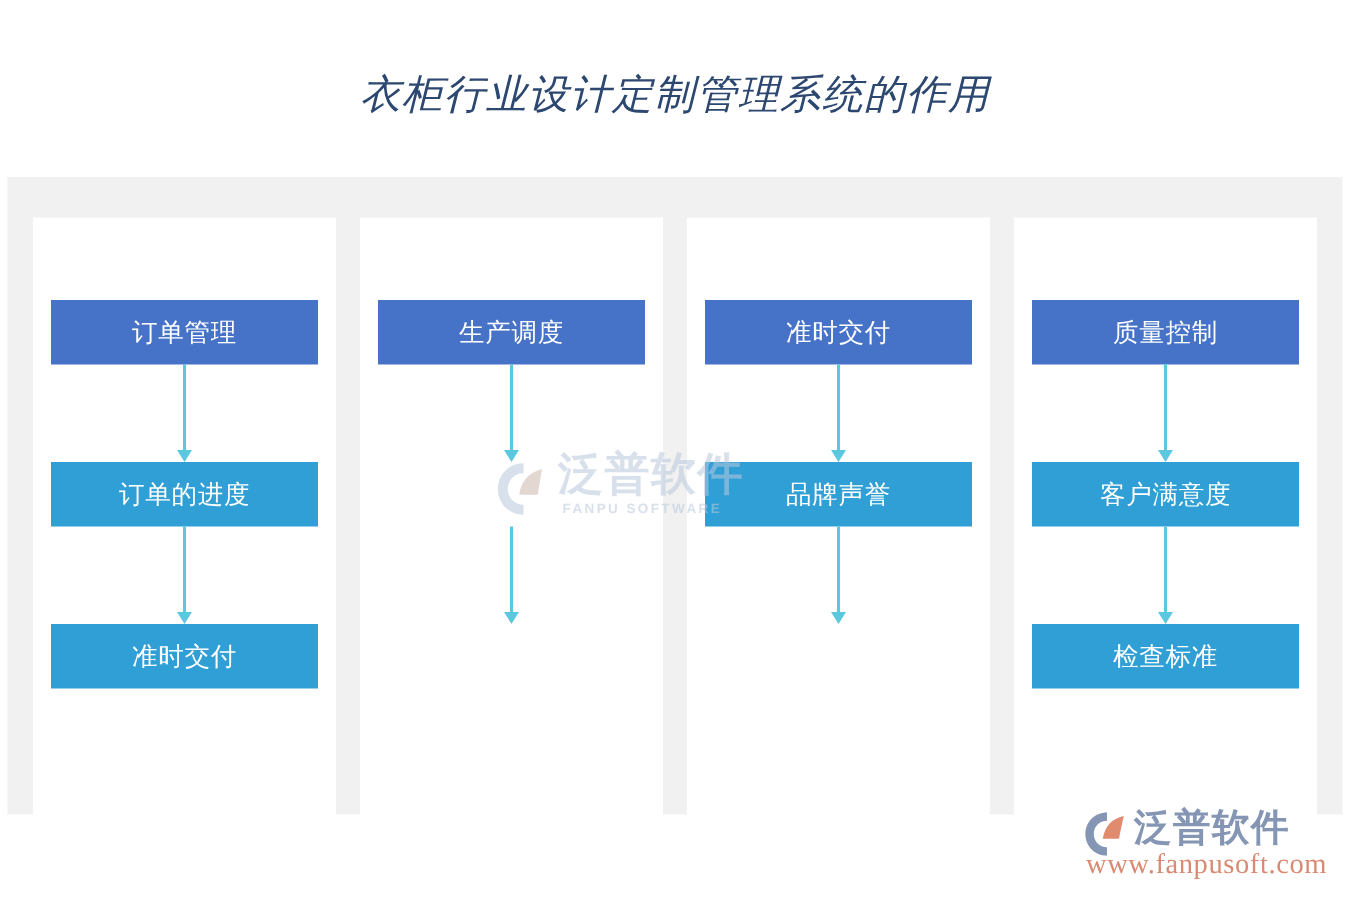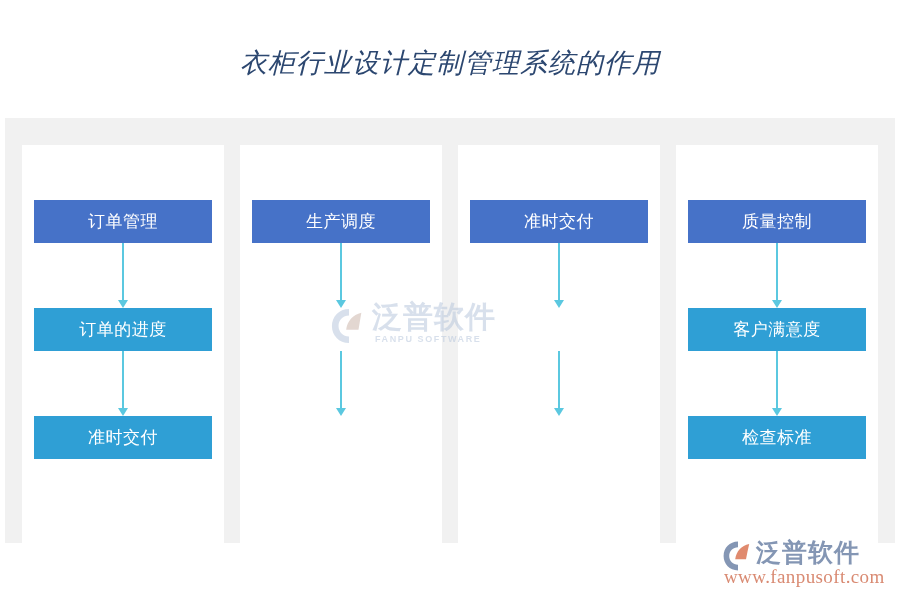"品牌声誉" div.node { html: none -> <div>品牌声誉</div> }
